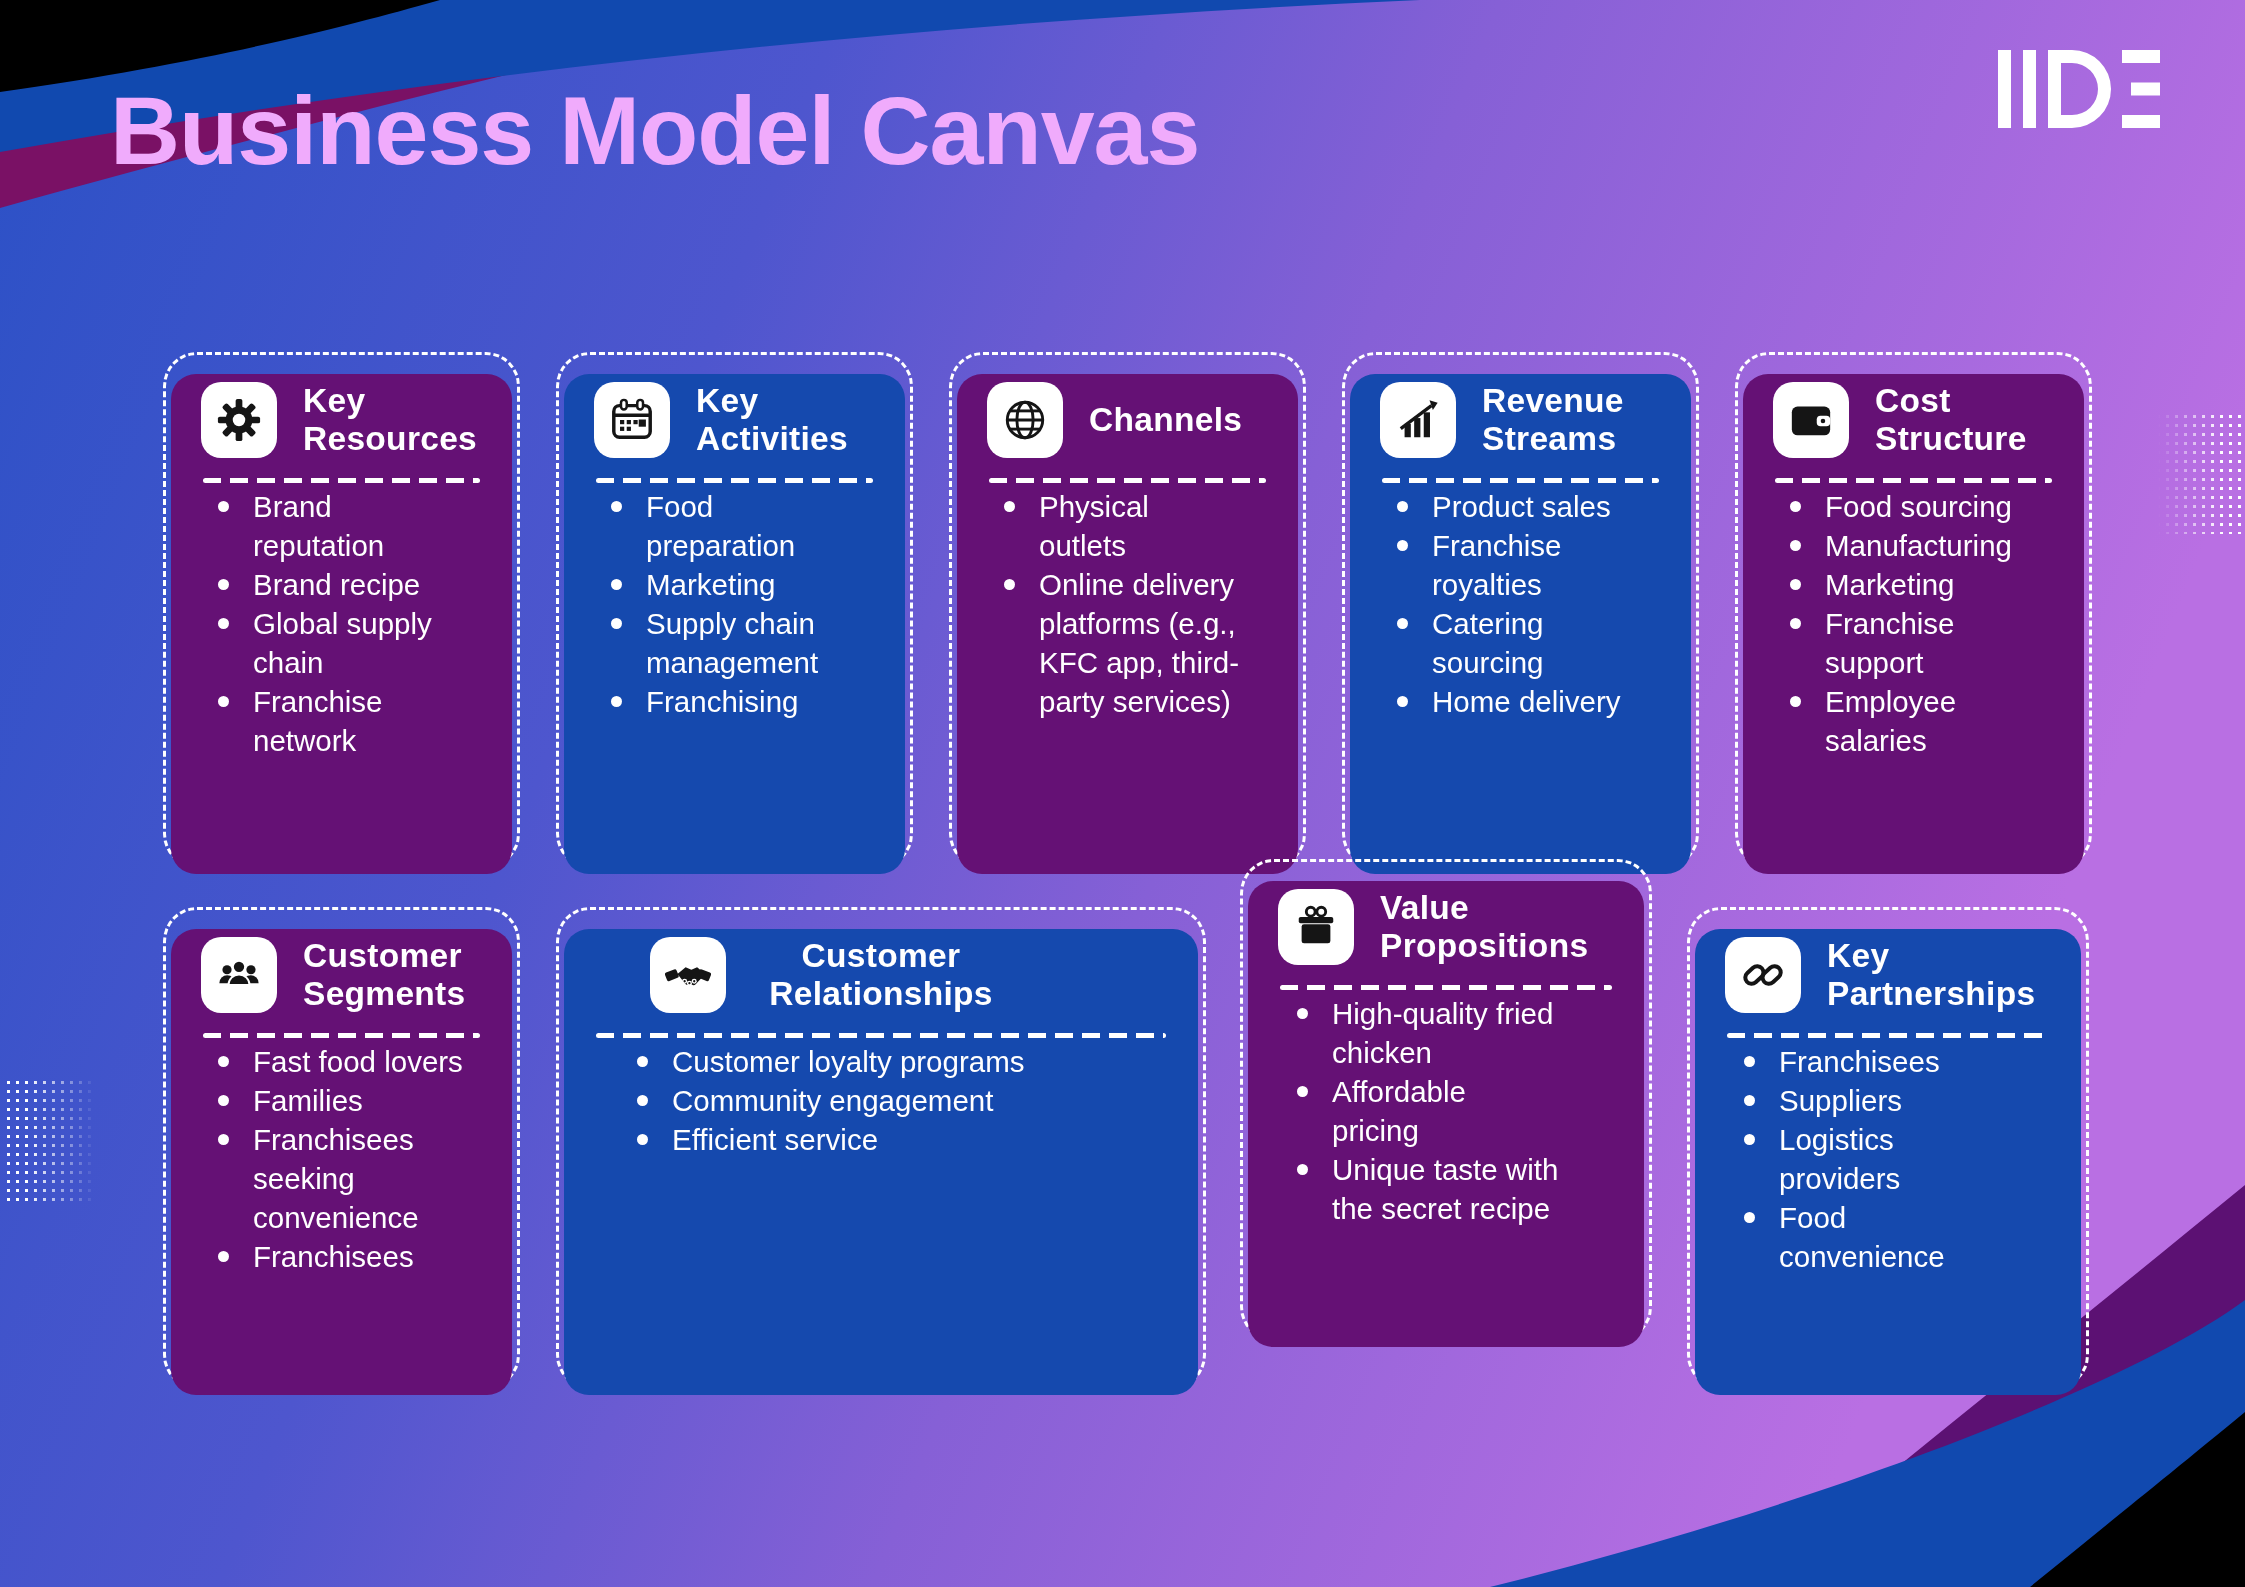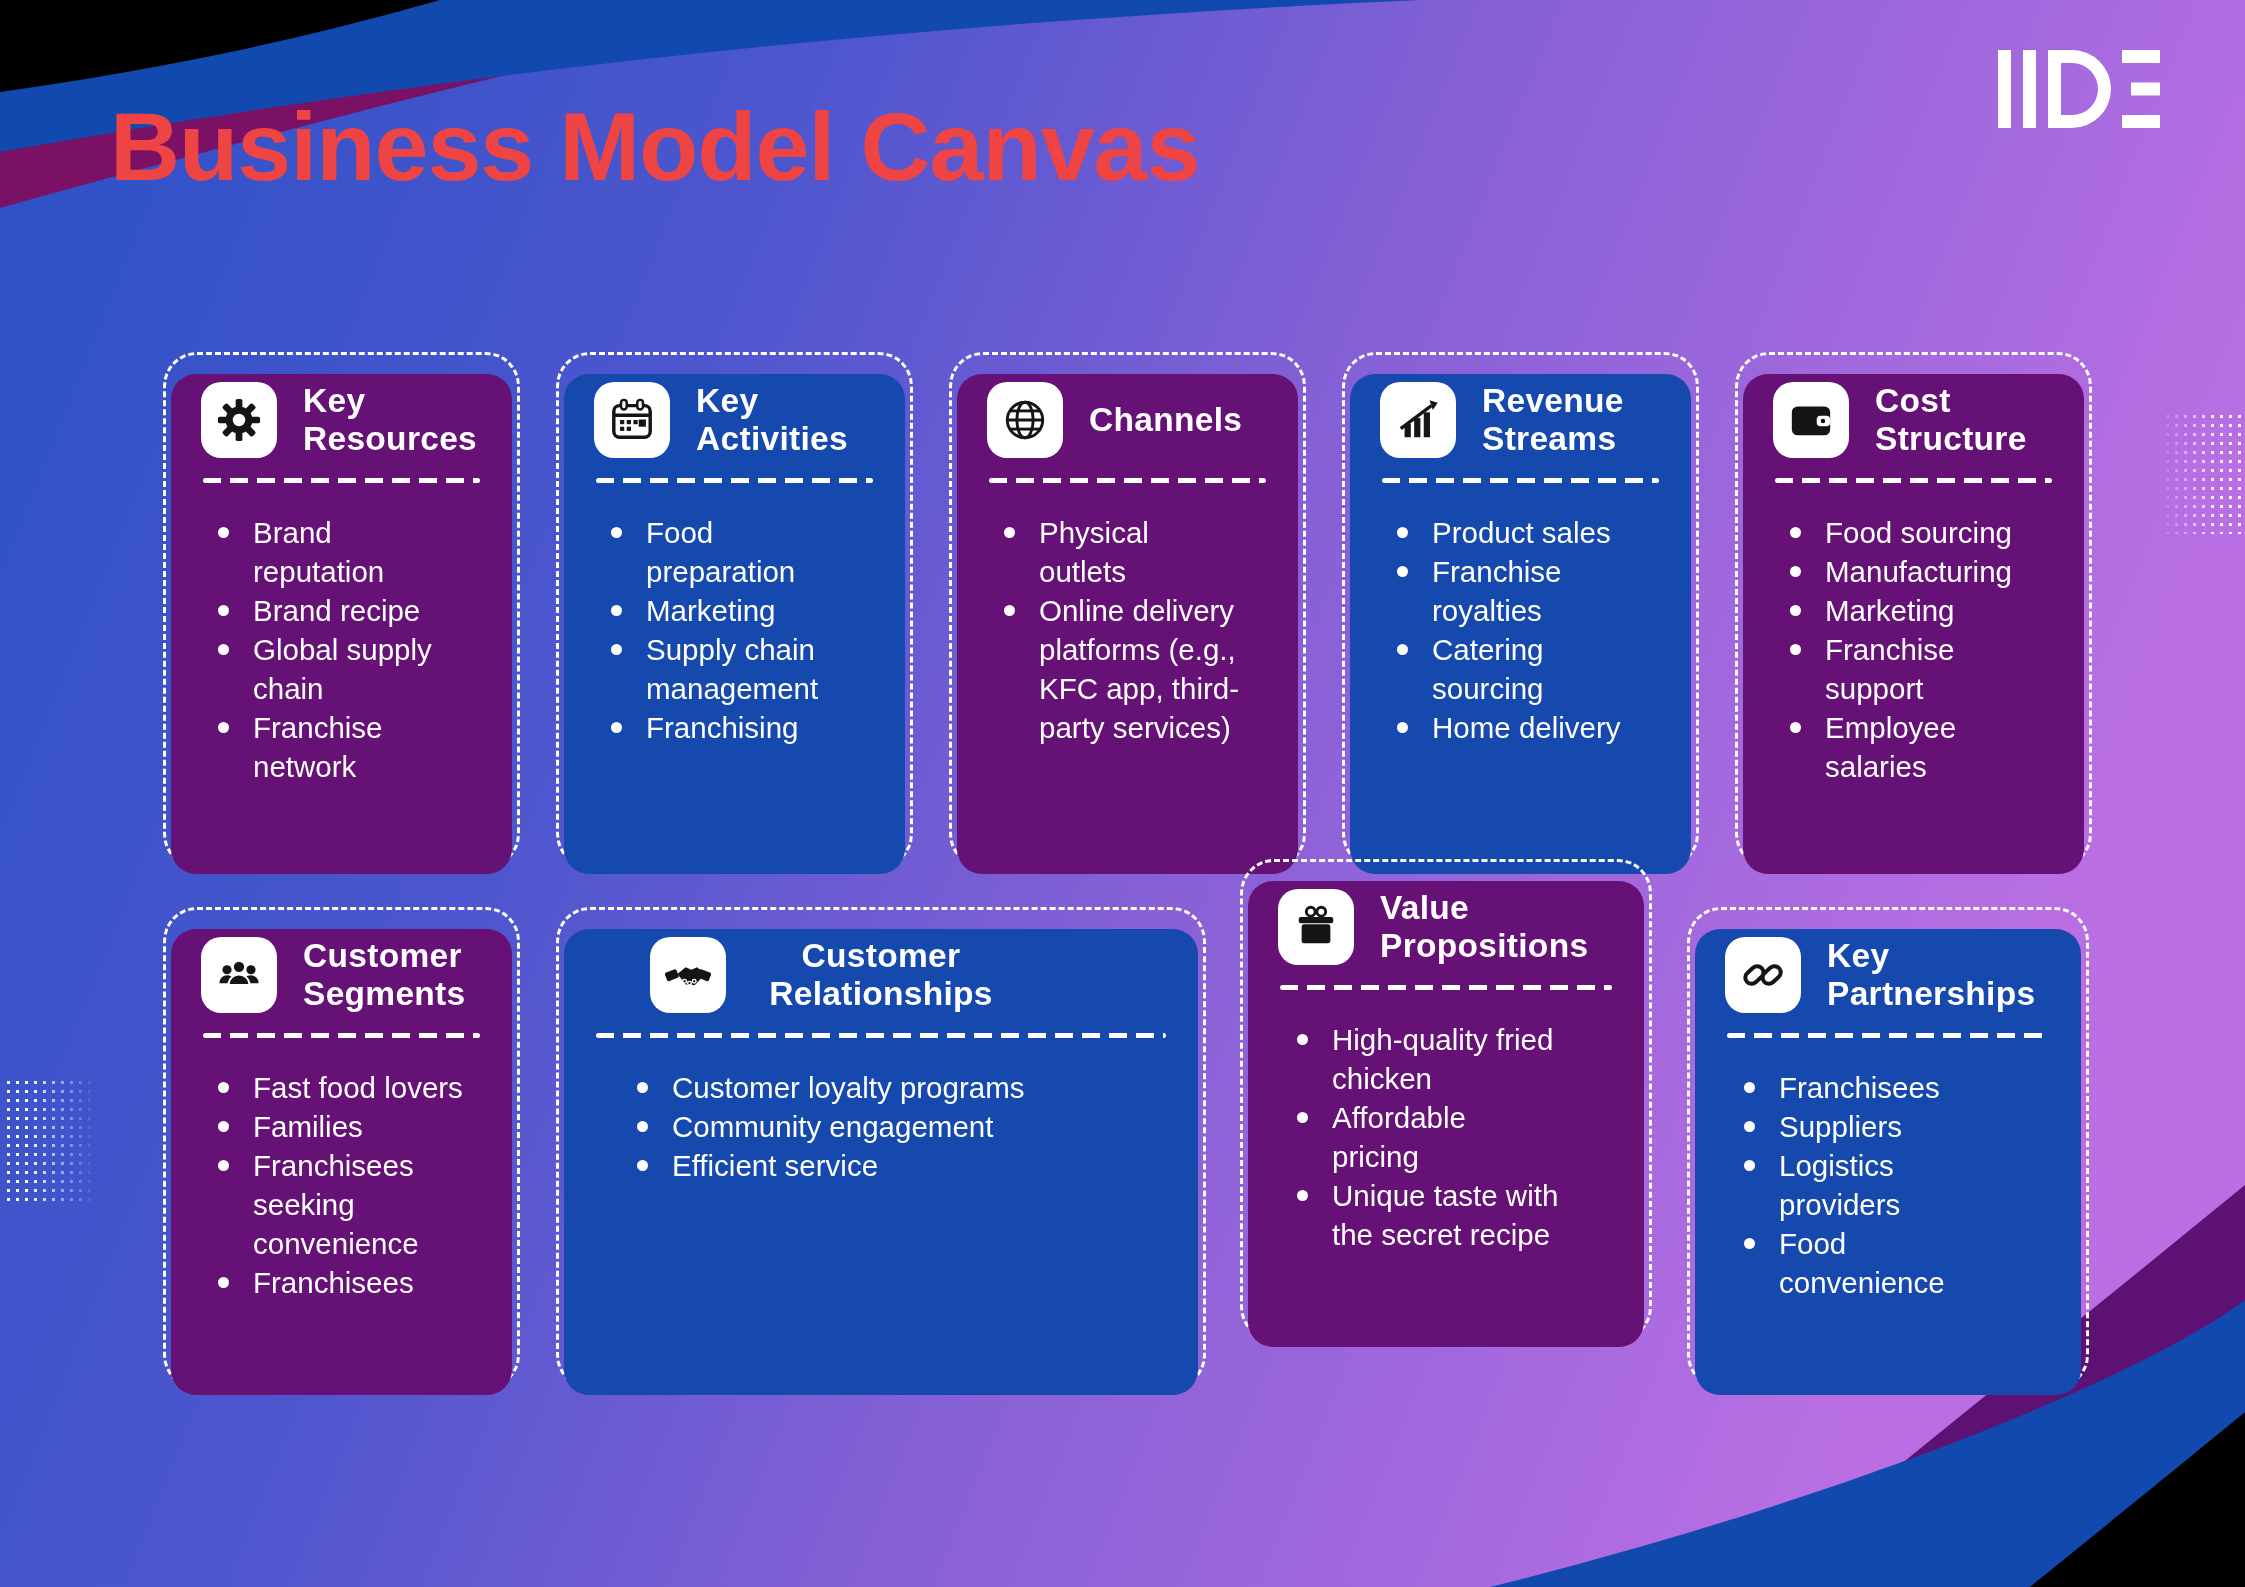"Business Model Canvas" .page-title { color: #ef4444 -> #f0abfc; top: 96px -> 80px }
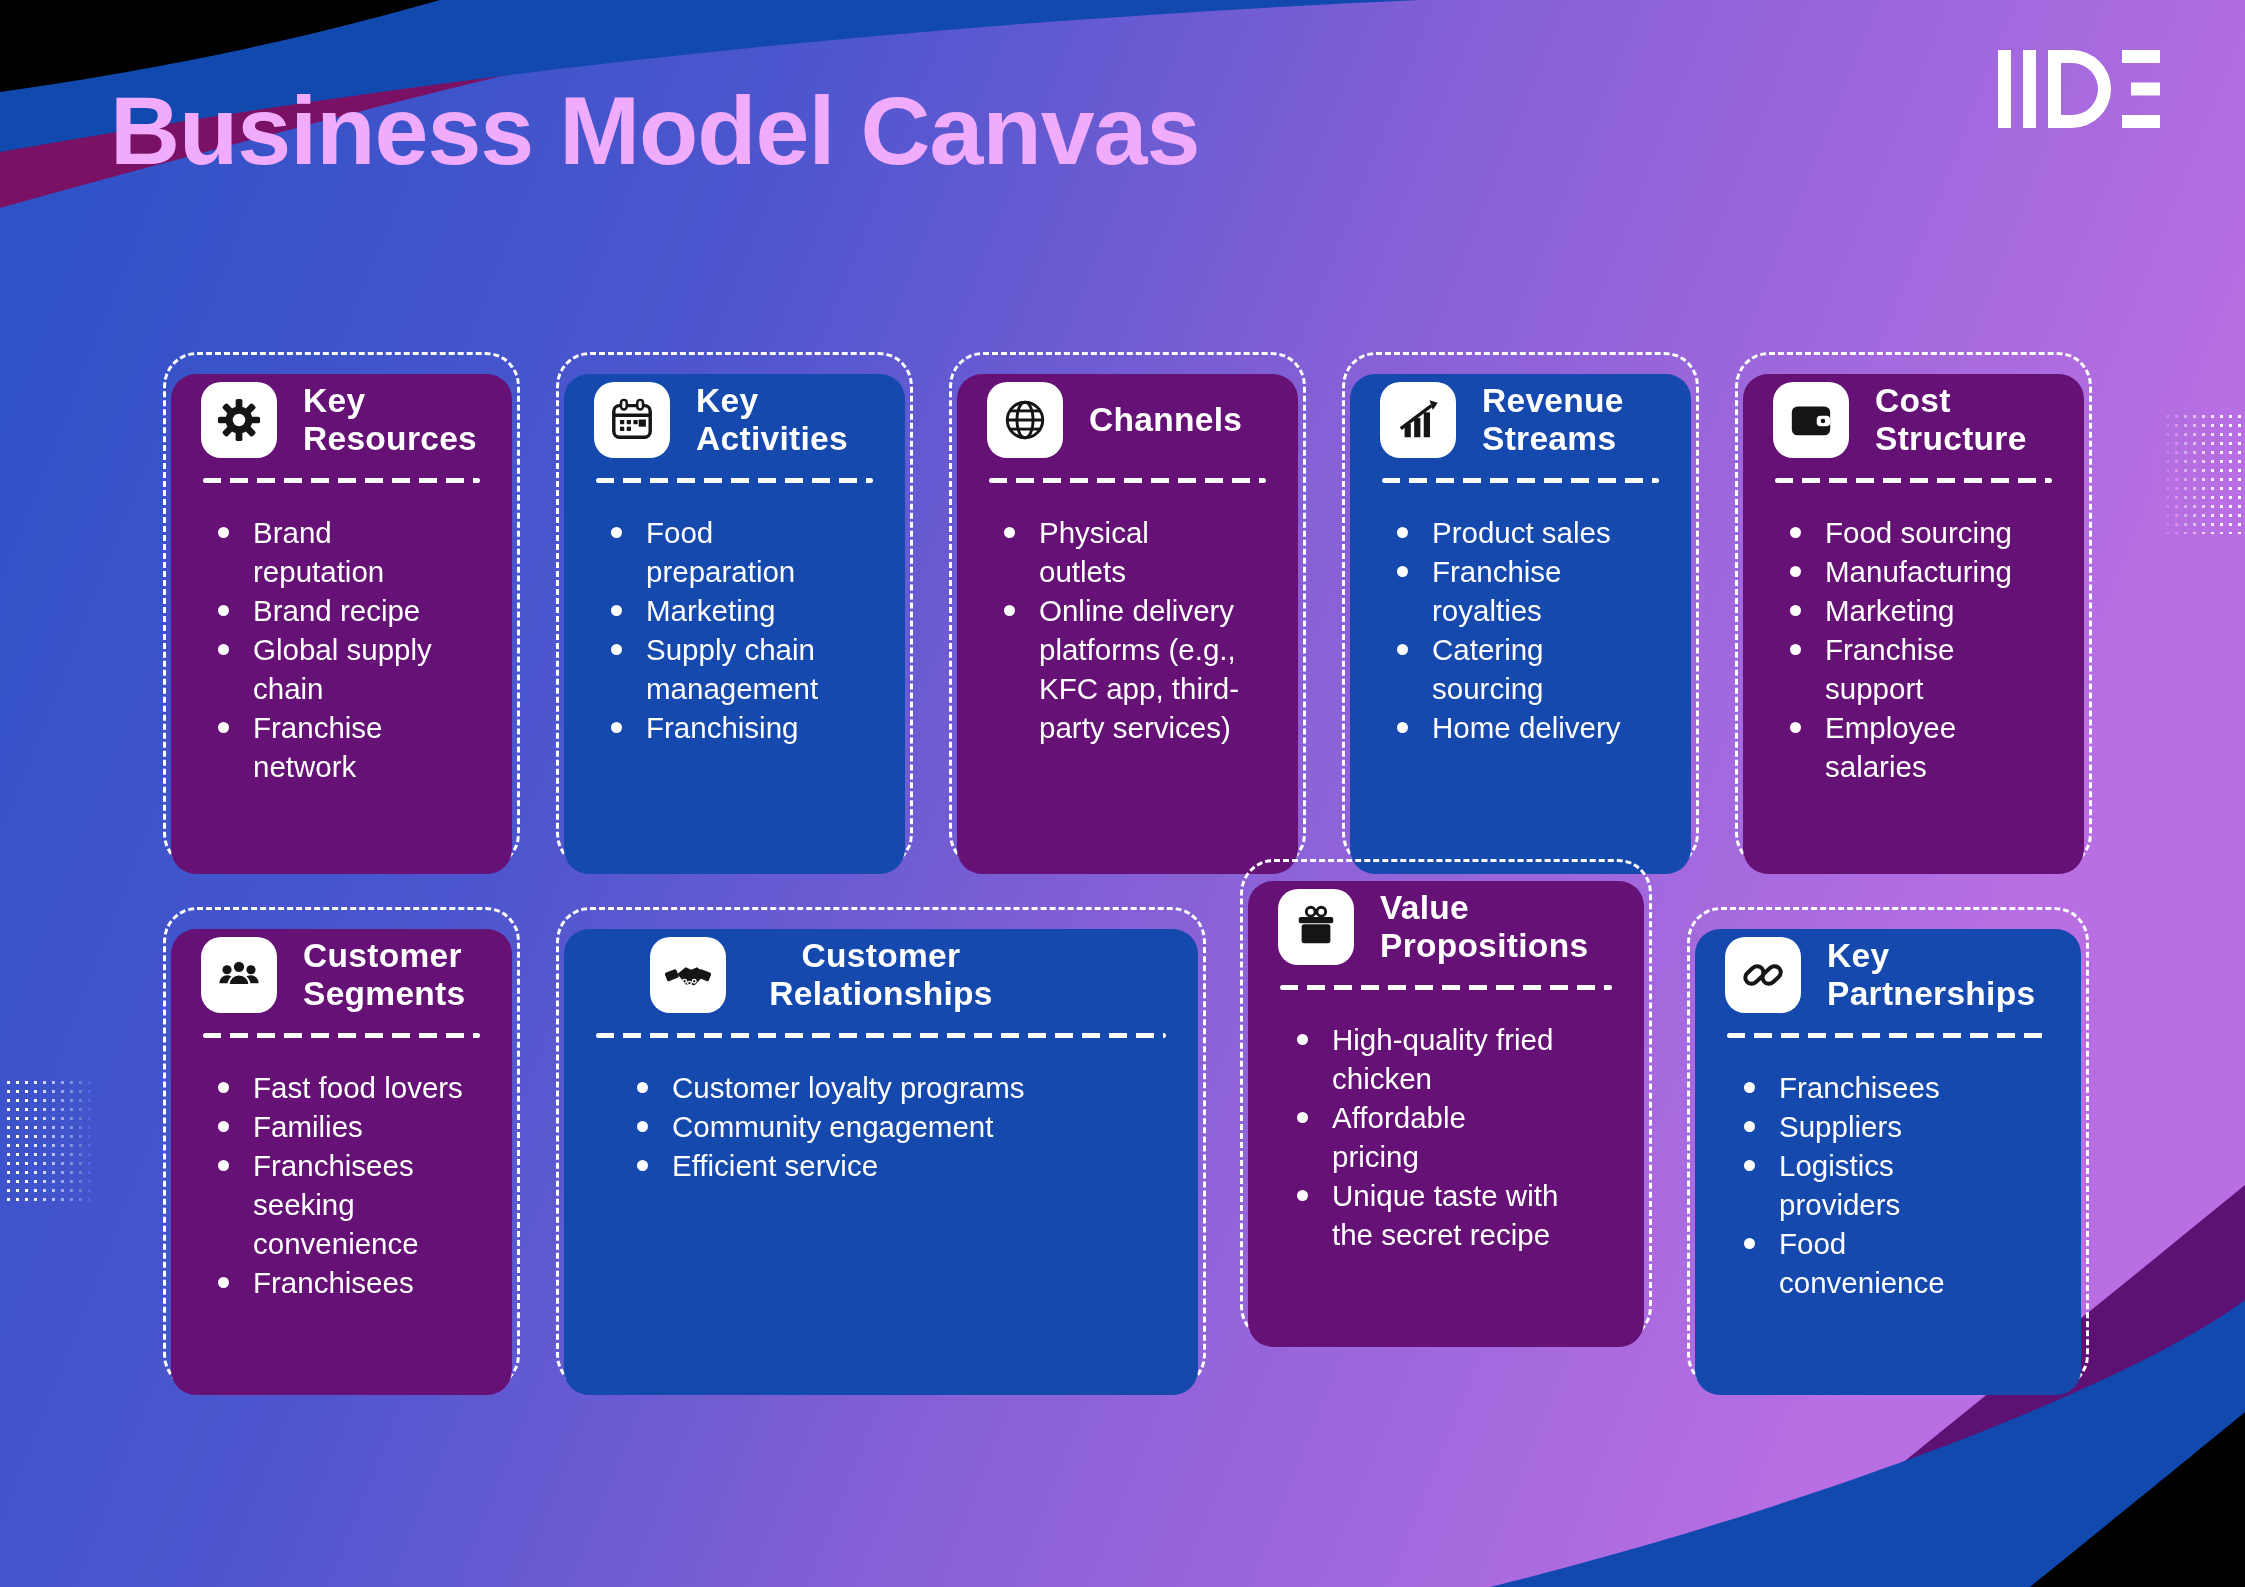"Brand" .card-list { margin: 30px 0 0 0 -> 4px 0 0 0 }
